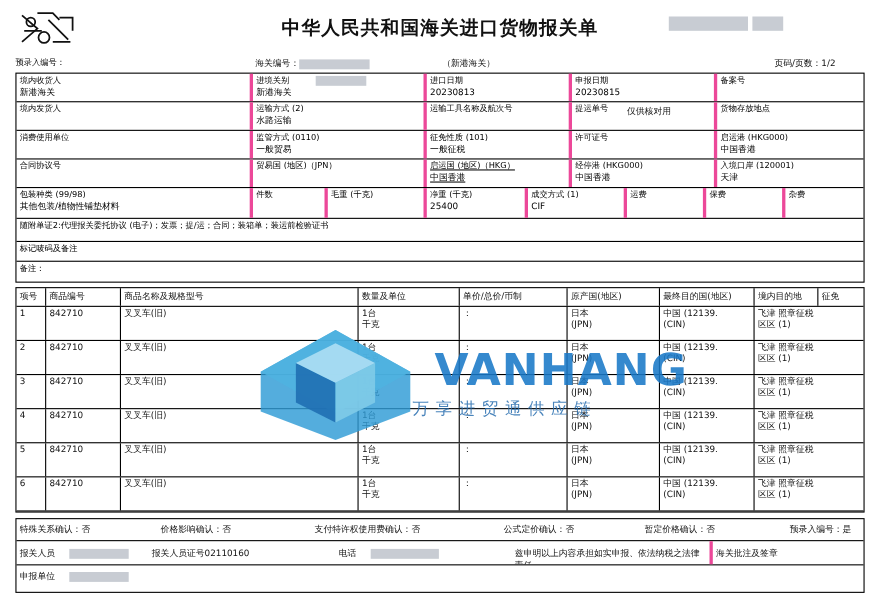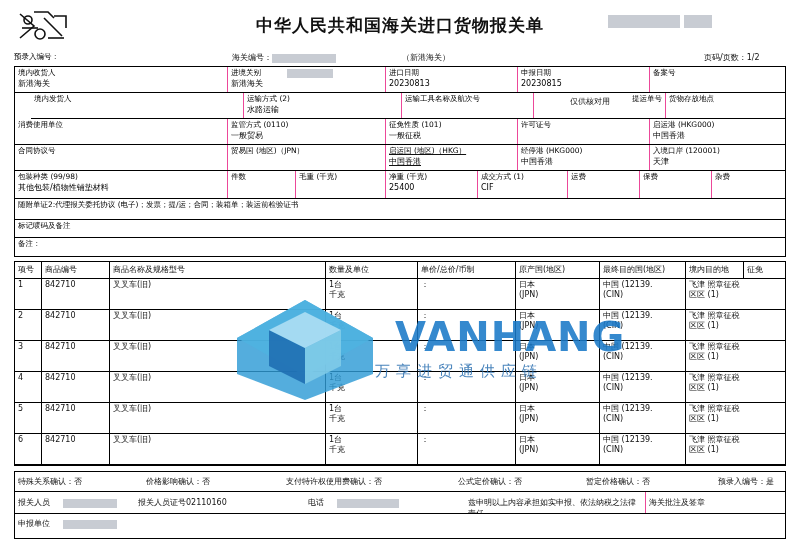"进境关别" .cell.bl { border-left: 1px solid #ec4899 -> 3px solid #ec4899 }
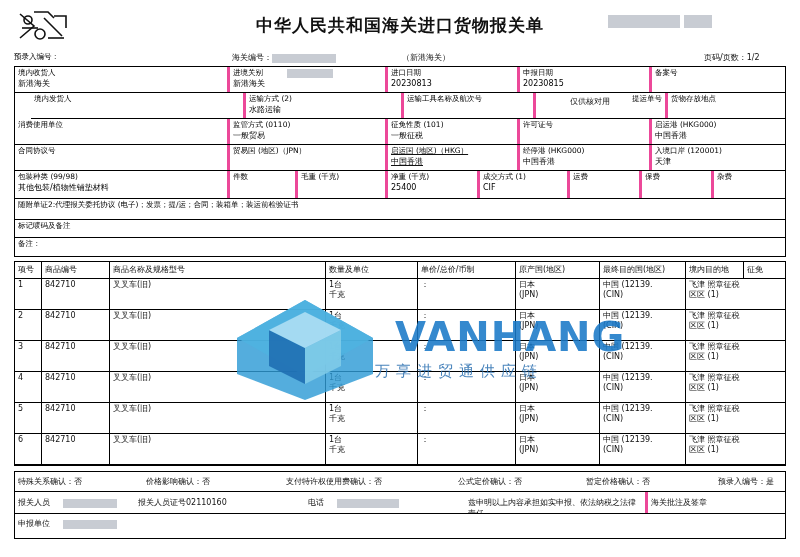"境内发货人" div.row { margin-left: 16px -> none }
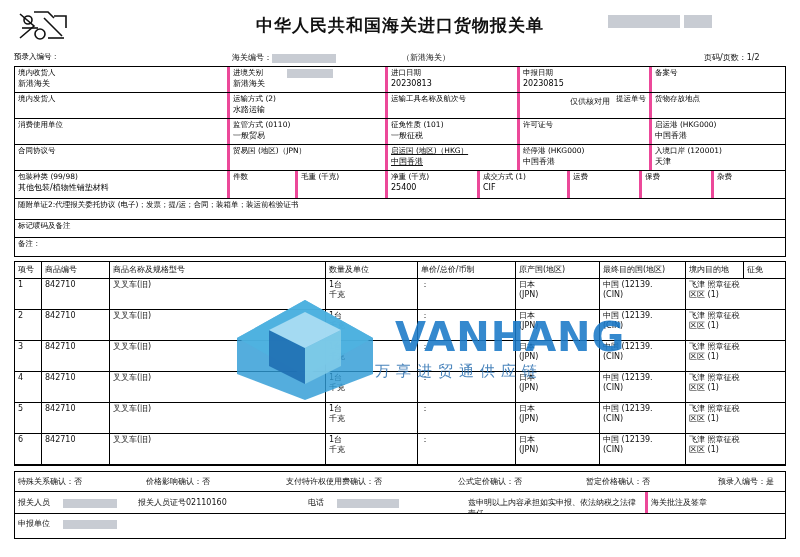"提运单号" div.cell { text-align: right -> none }
